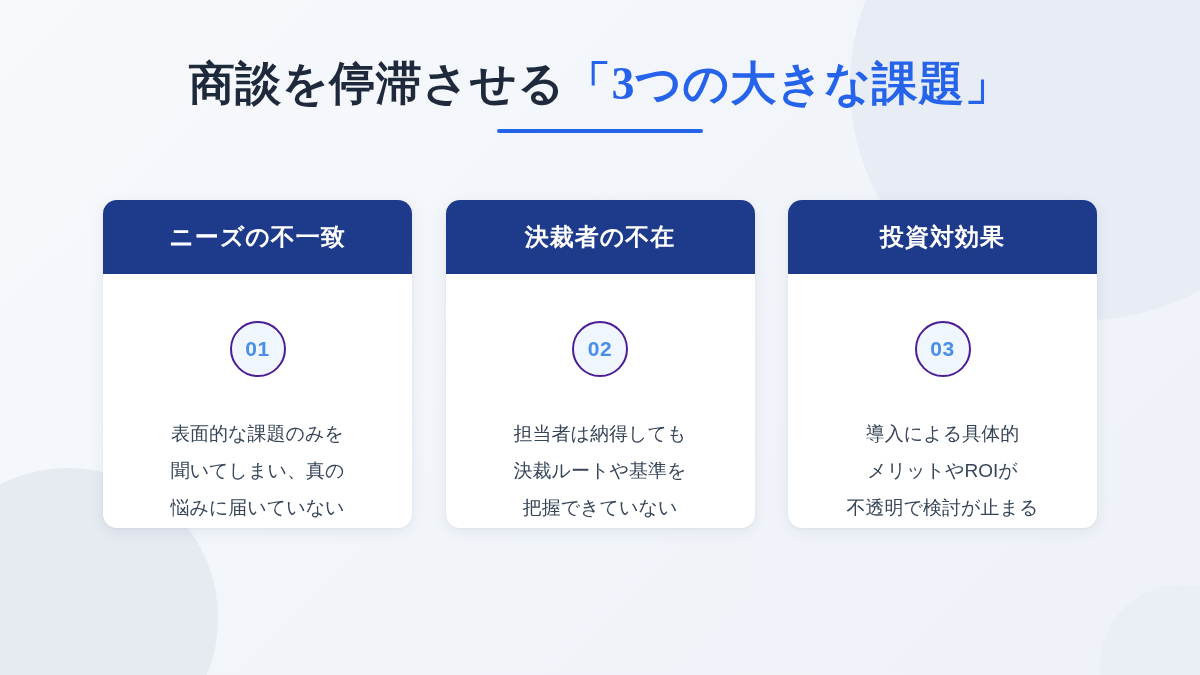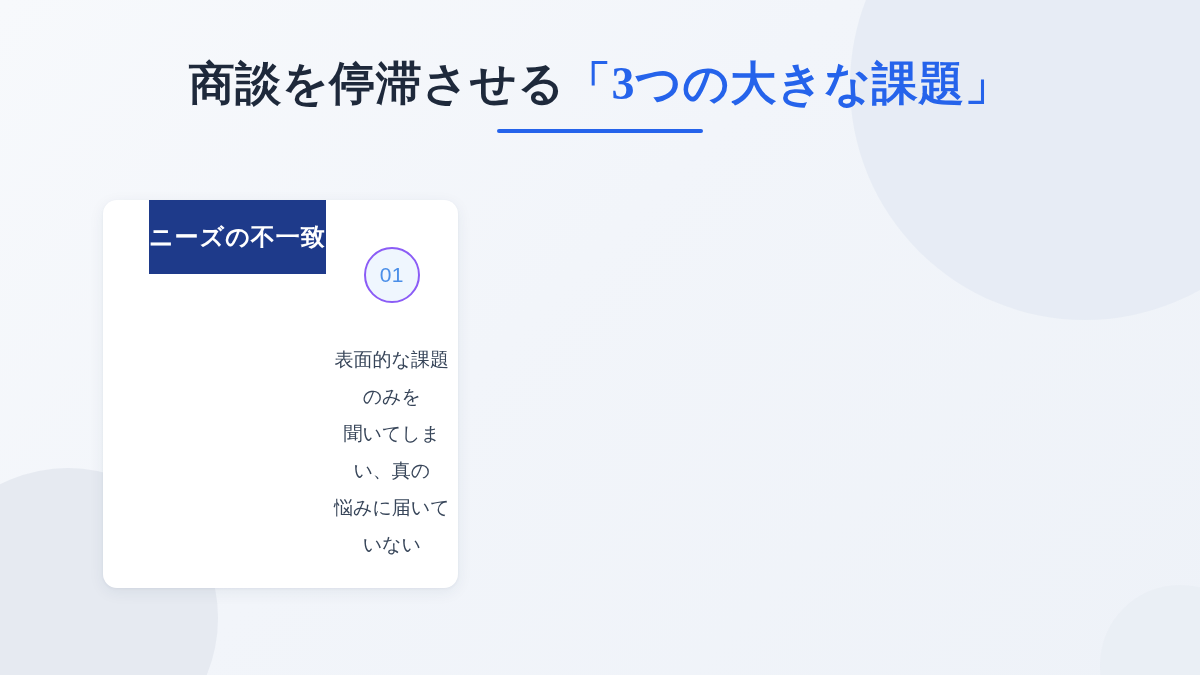"ニーズの不一致" .card { flex-direction: none -> column; height: 388px -> 328px; padding-left: 46px -> none }
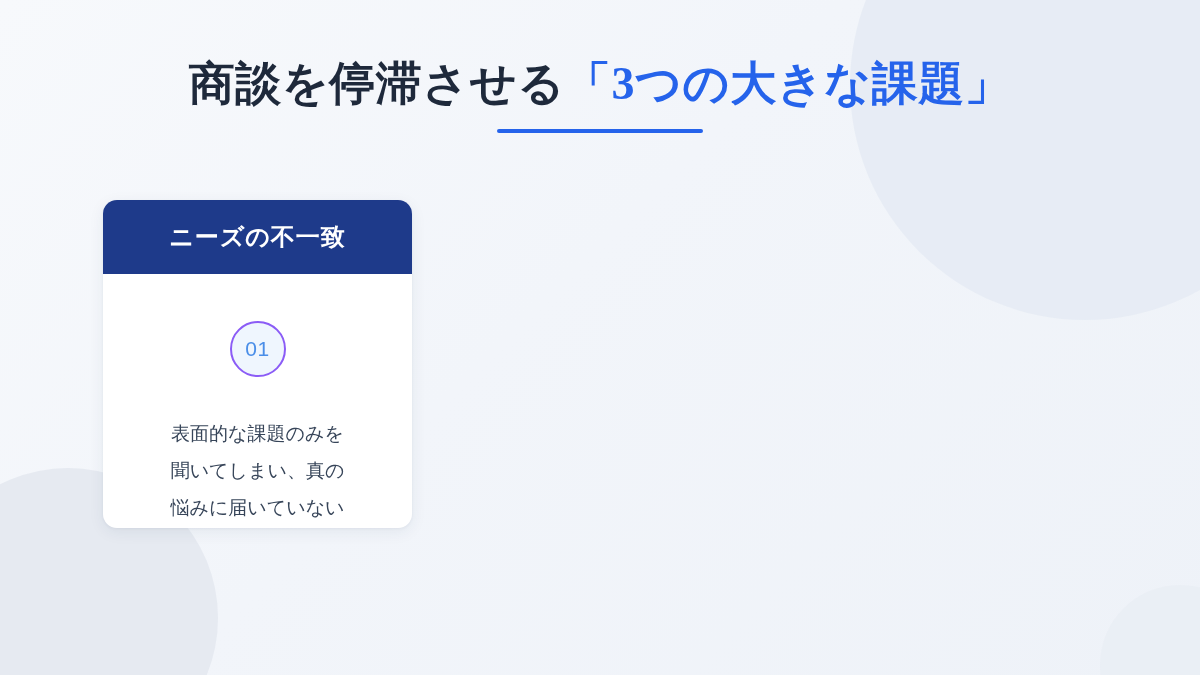"決裁者の不在" div.card { html: none -> <div> <div>決裁者の不在</div> <div> <div>02</div> <div>担当者は納得しても 決裁ルートや基準を 把握できていない</div> </div> </div> }
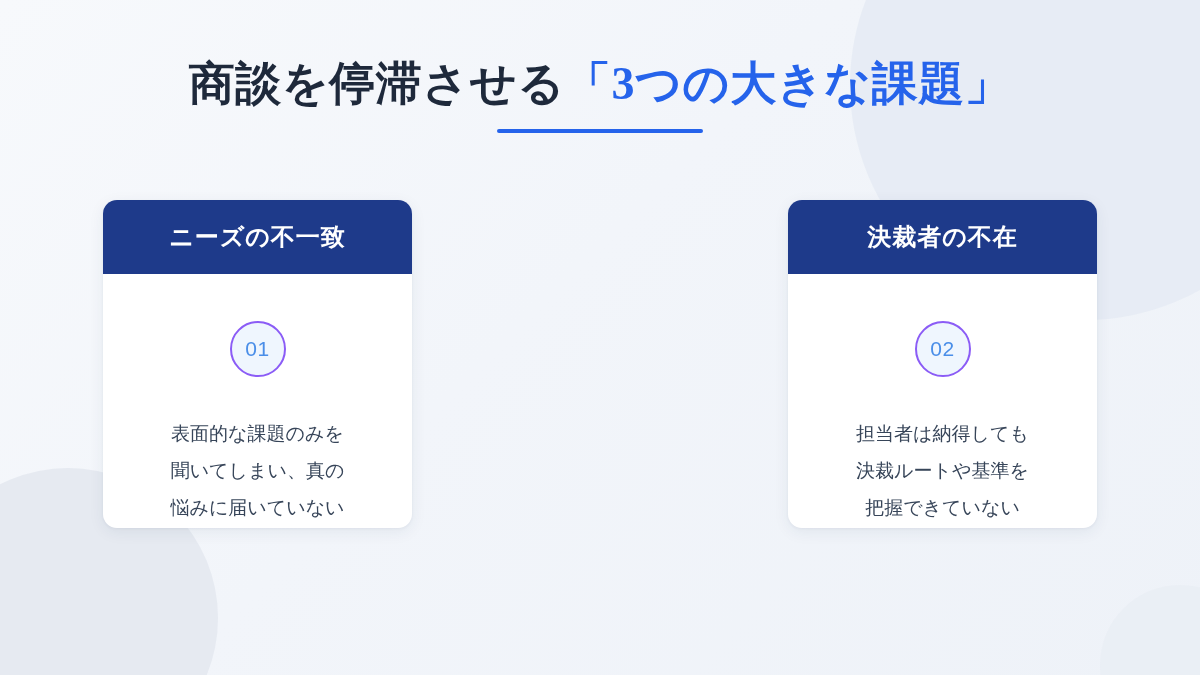"投資対効果" div.card { html: none -> <div> <div>投資対効果</div> <div> <div>03</div> <div>導入による具体的 メリットやROIが 不透明で検討が止まる</div> </div> </div> }
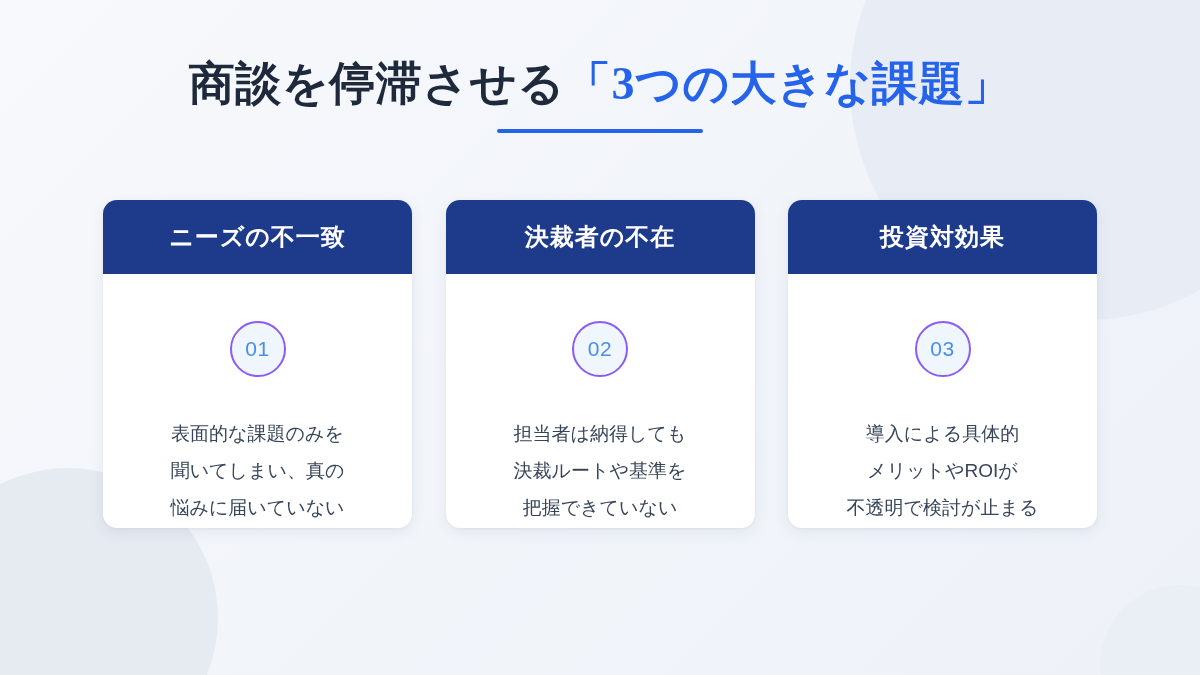"01" .badge { border: 2px solid #8b5cf6 -> 2px solid #4c1d95; font-weight: normal -> bold }
